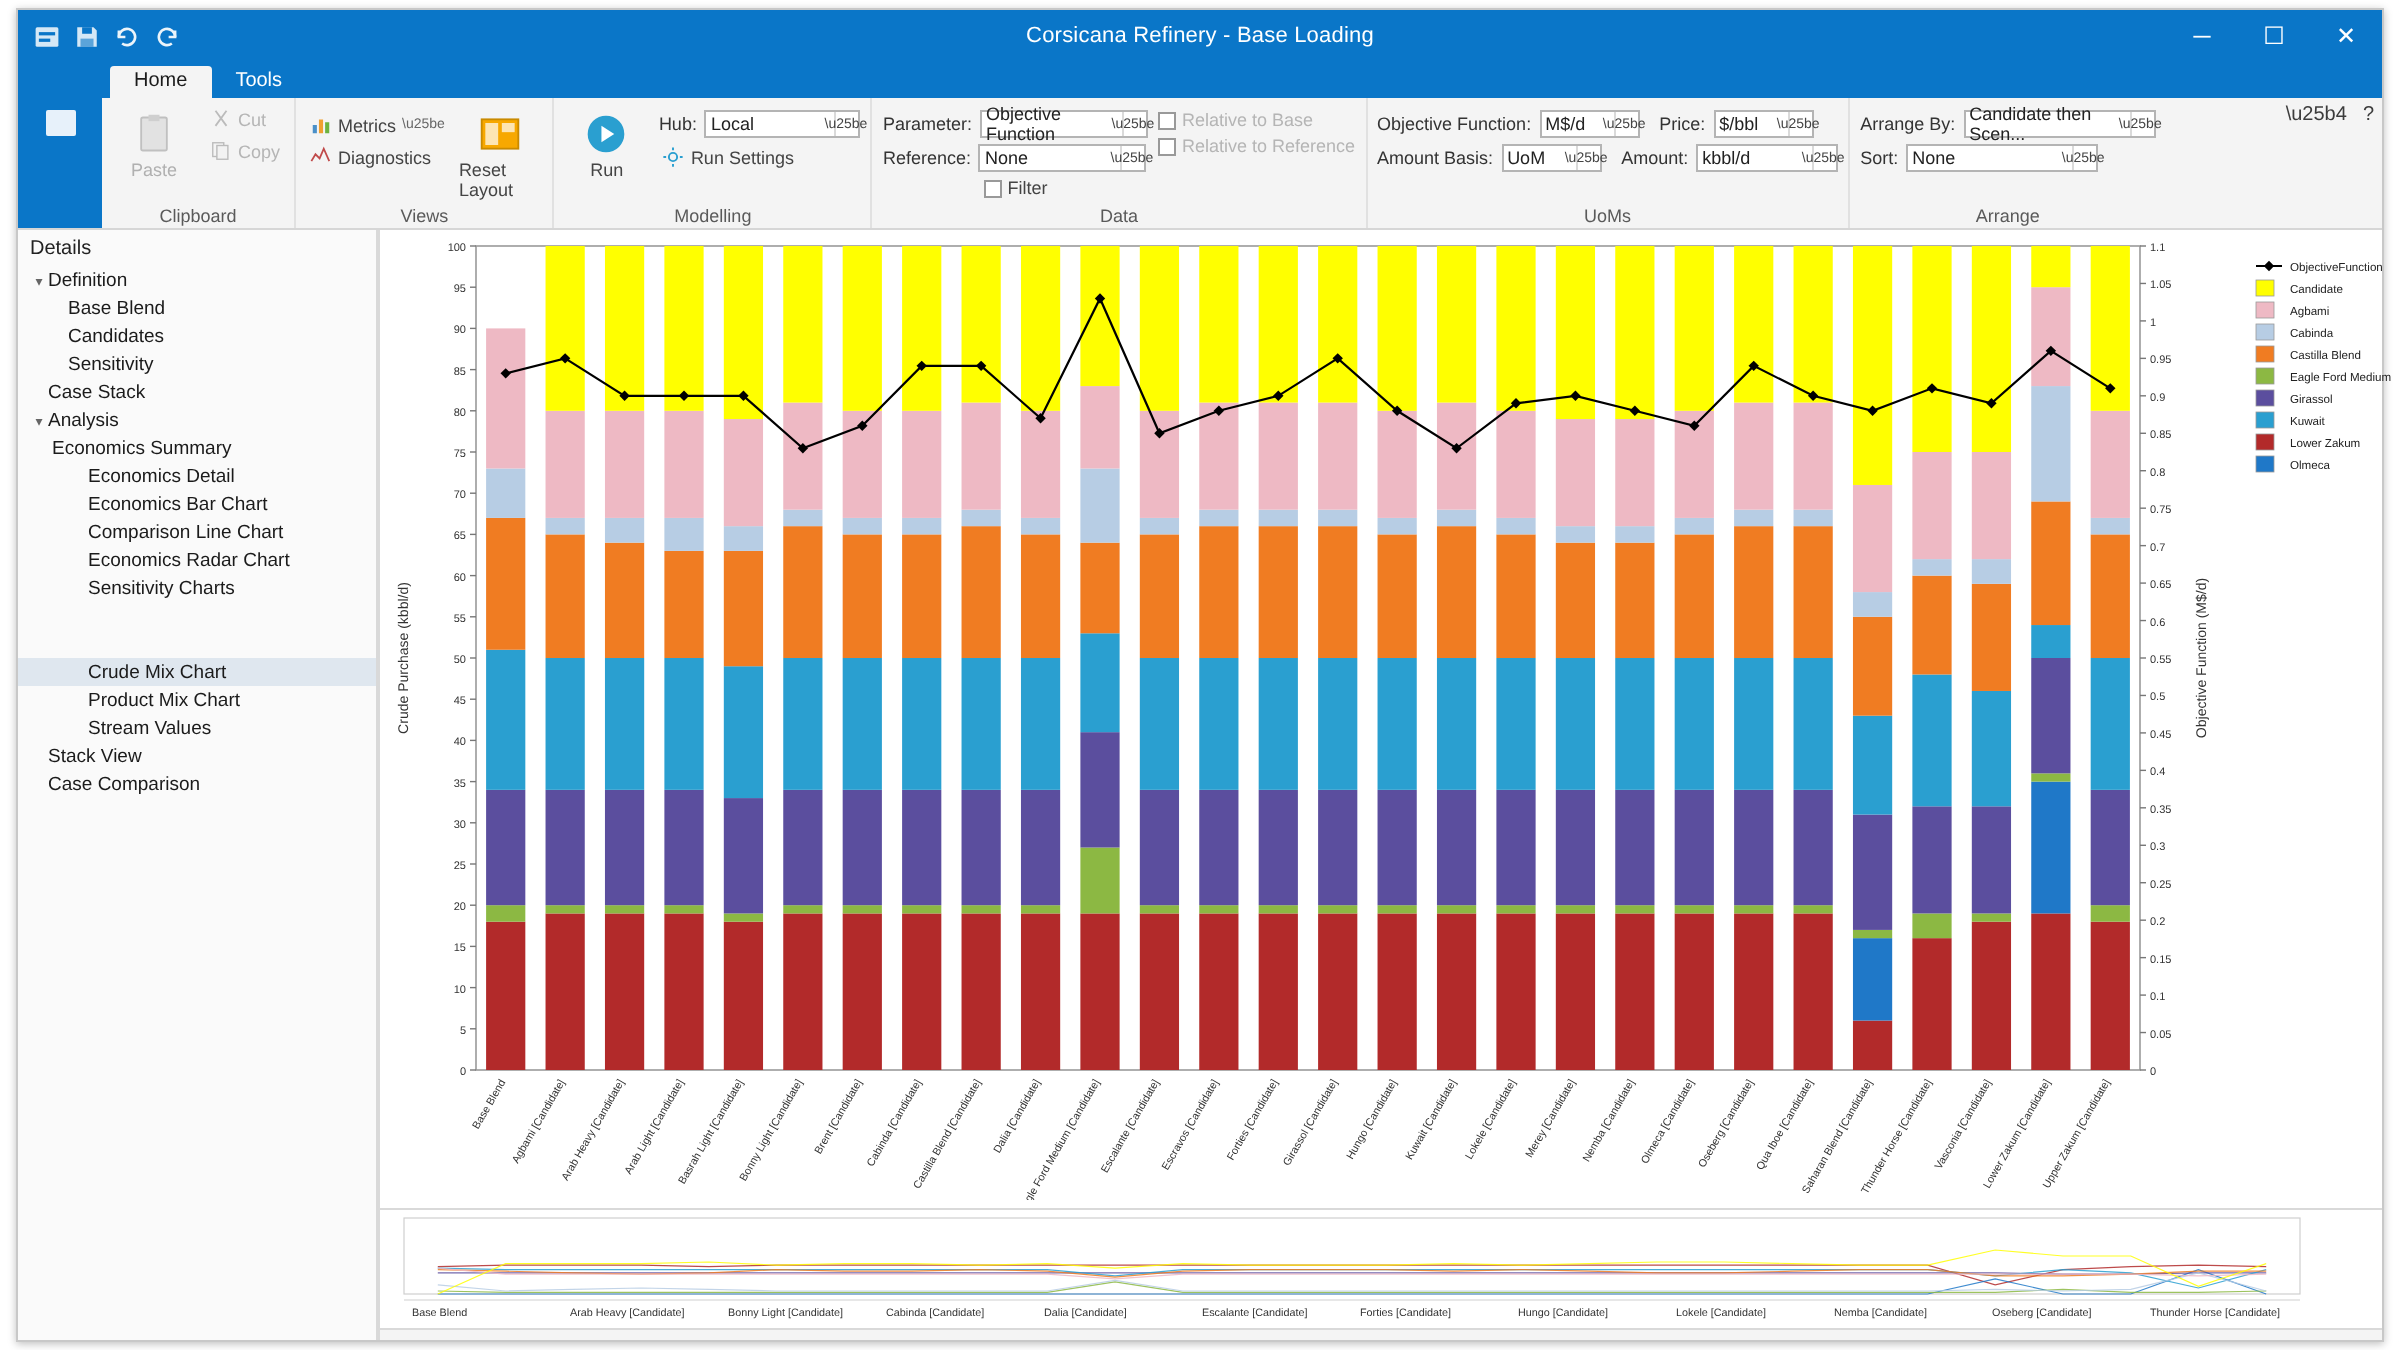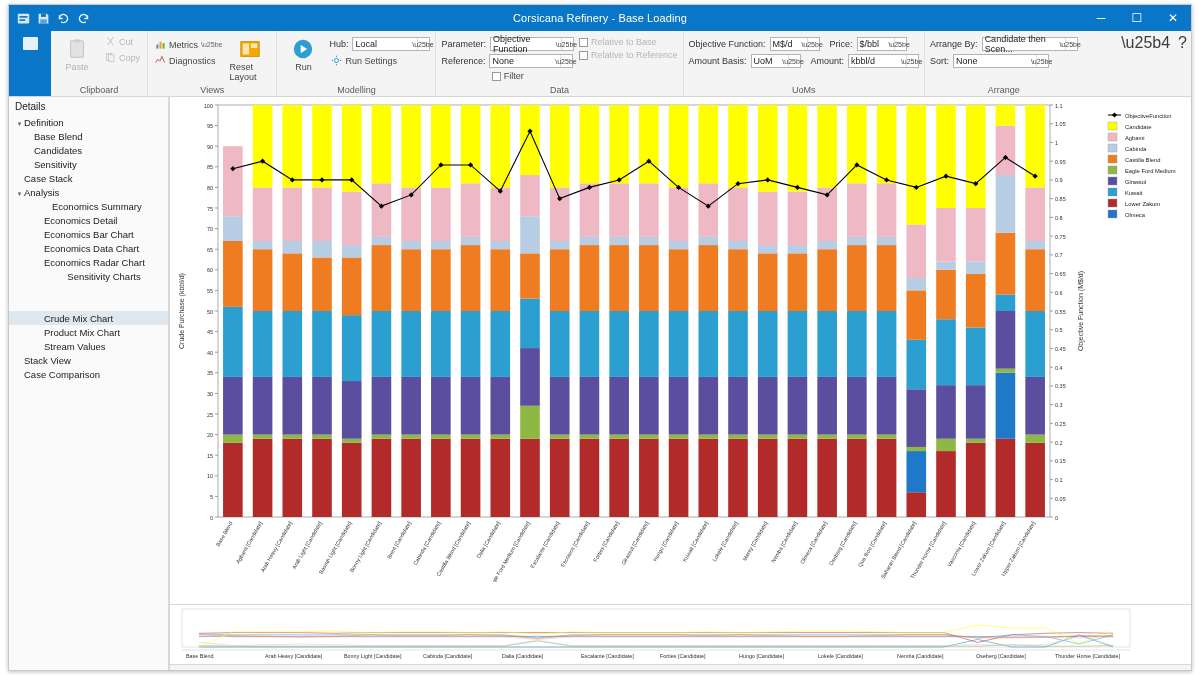"Home" div.tabsrow { html: none -> <div> <div></div> <div>Home</div> <div>Tools</div> </div> }
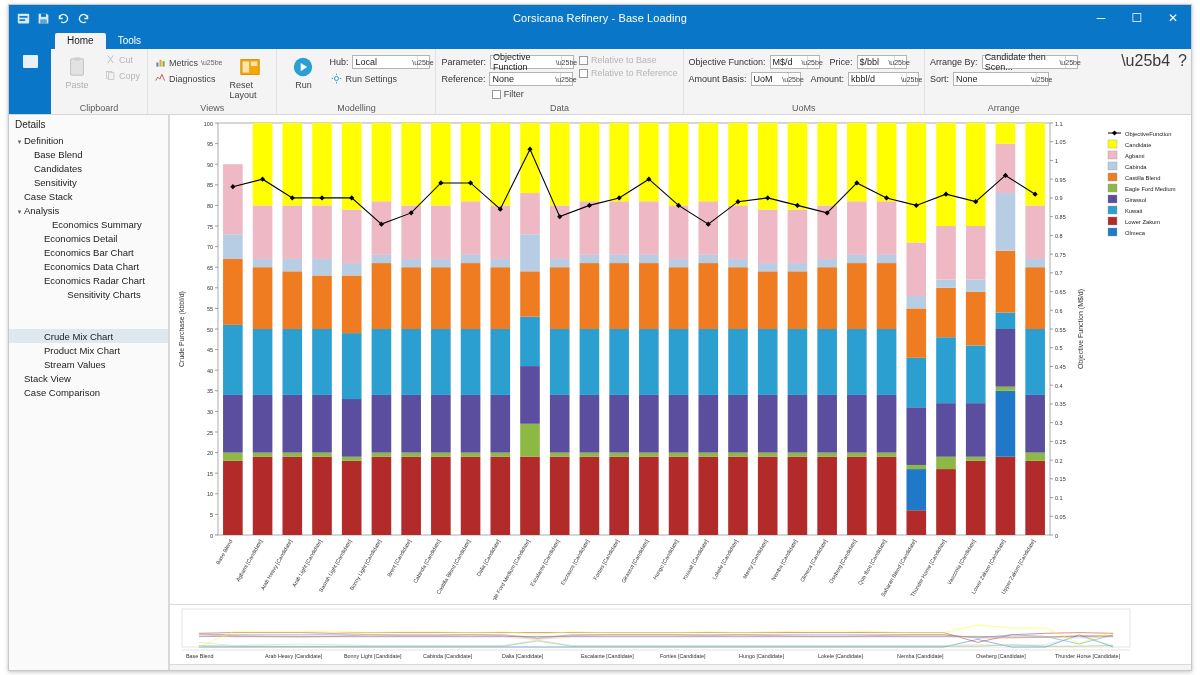"\u25b4" .helpbar { font-size: 16px -> 10px }
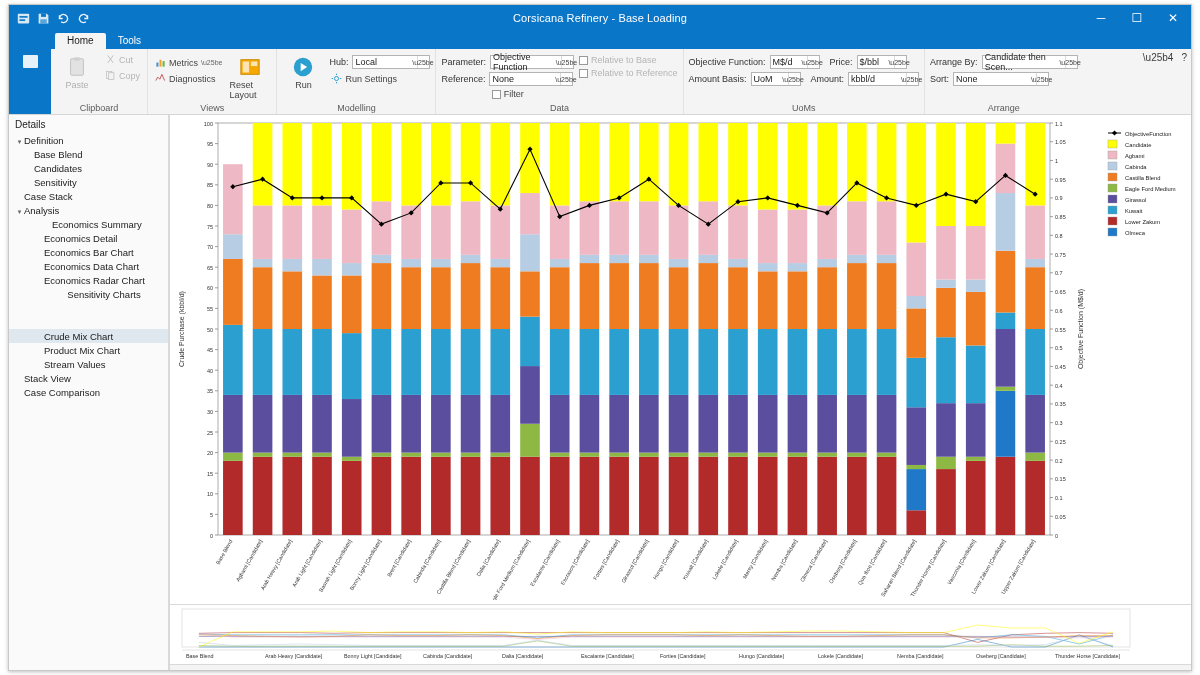"Details" .sidebar { width: 160px -> 180px }
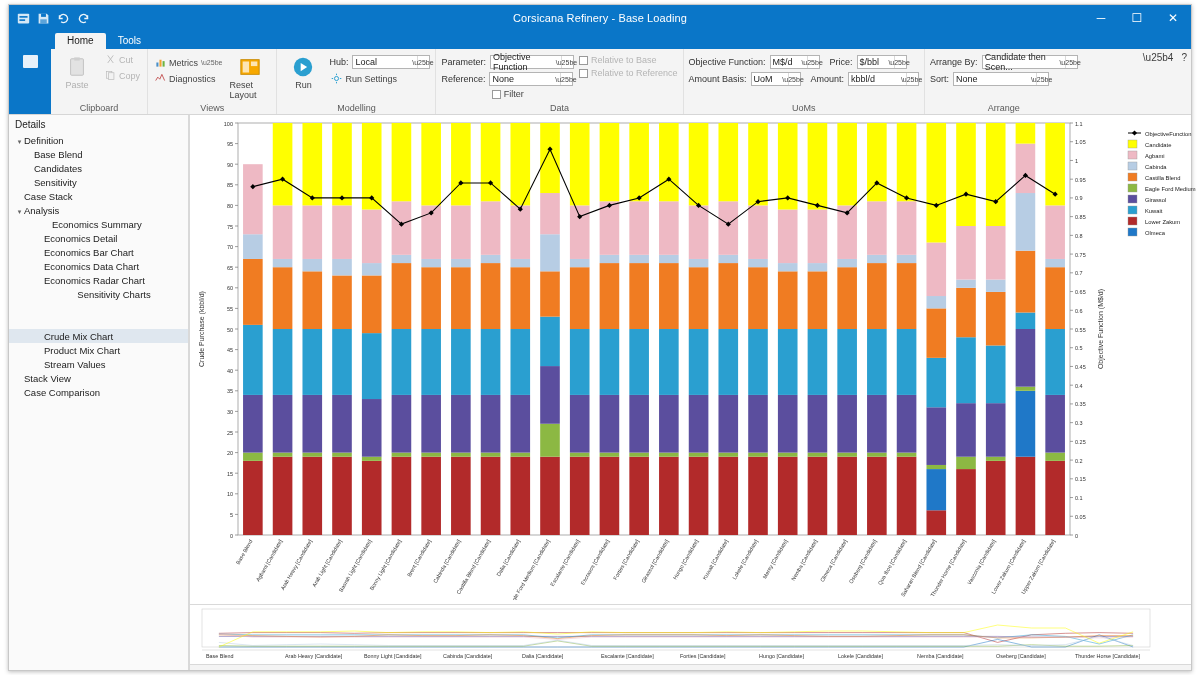"Economics Summary" div.sb-item { padding-left: 34px -> 8px }
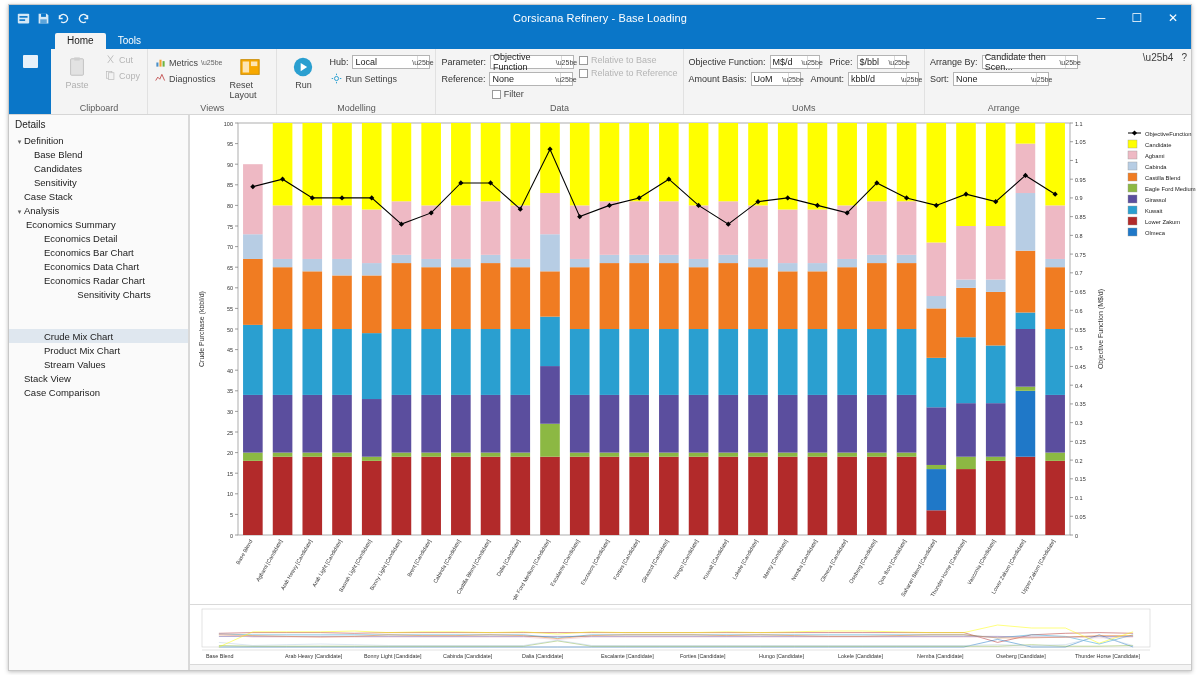"Economics Data Chart" span { text: Economics Data -> Comparison Line }
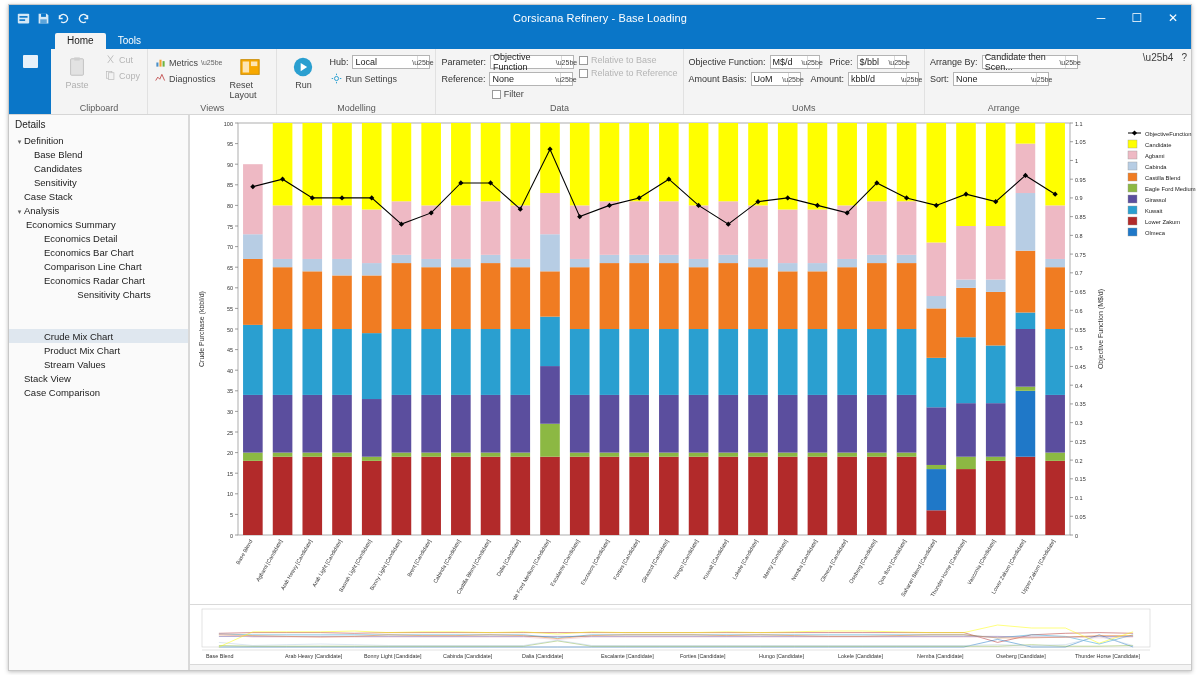"Sensitivity Charts" div.sb-item { text-align: center -> none }
